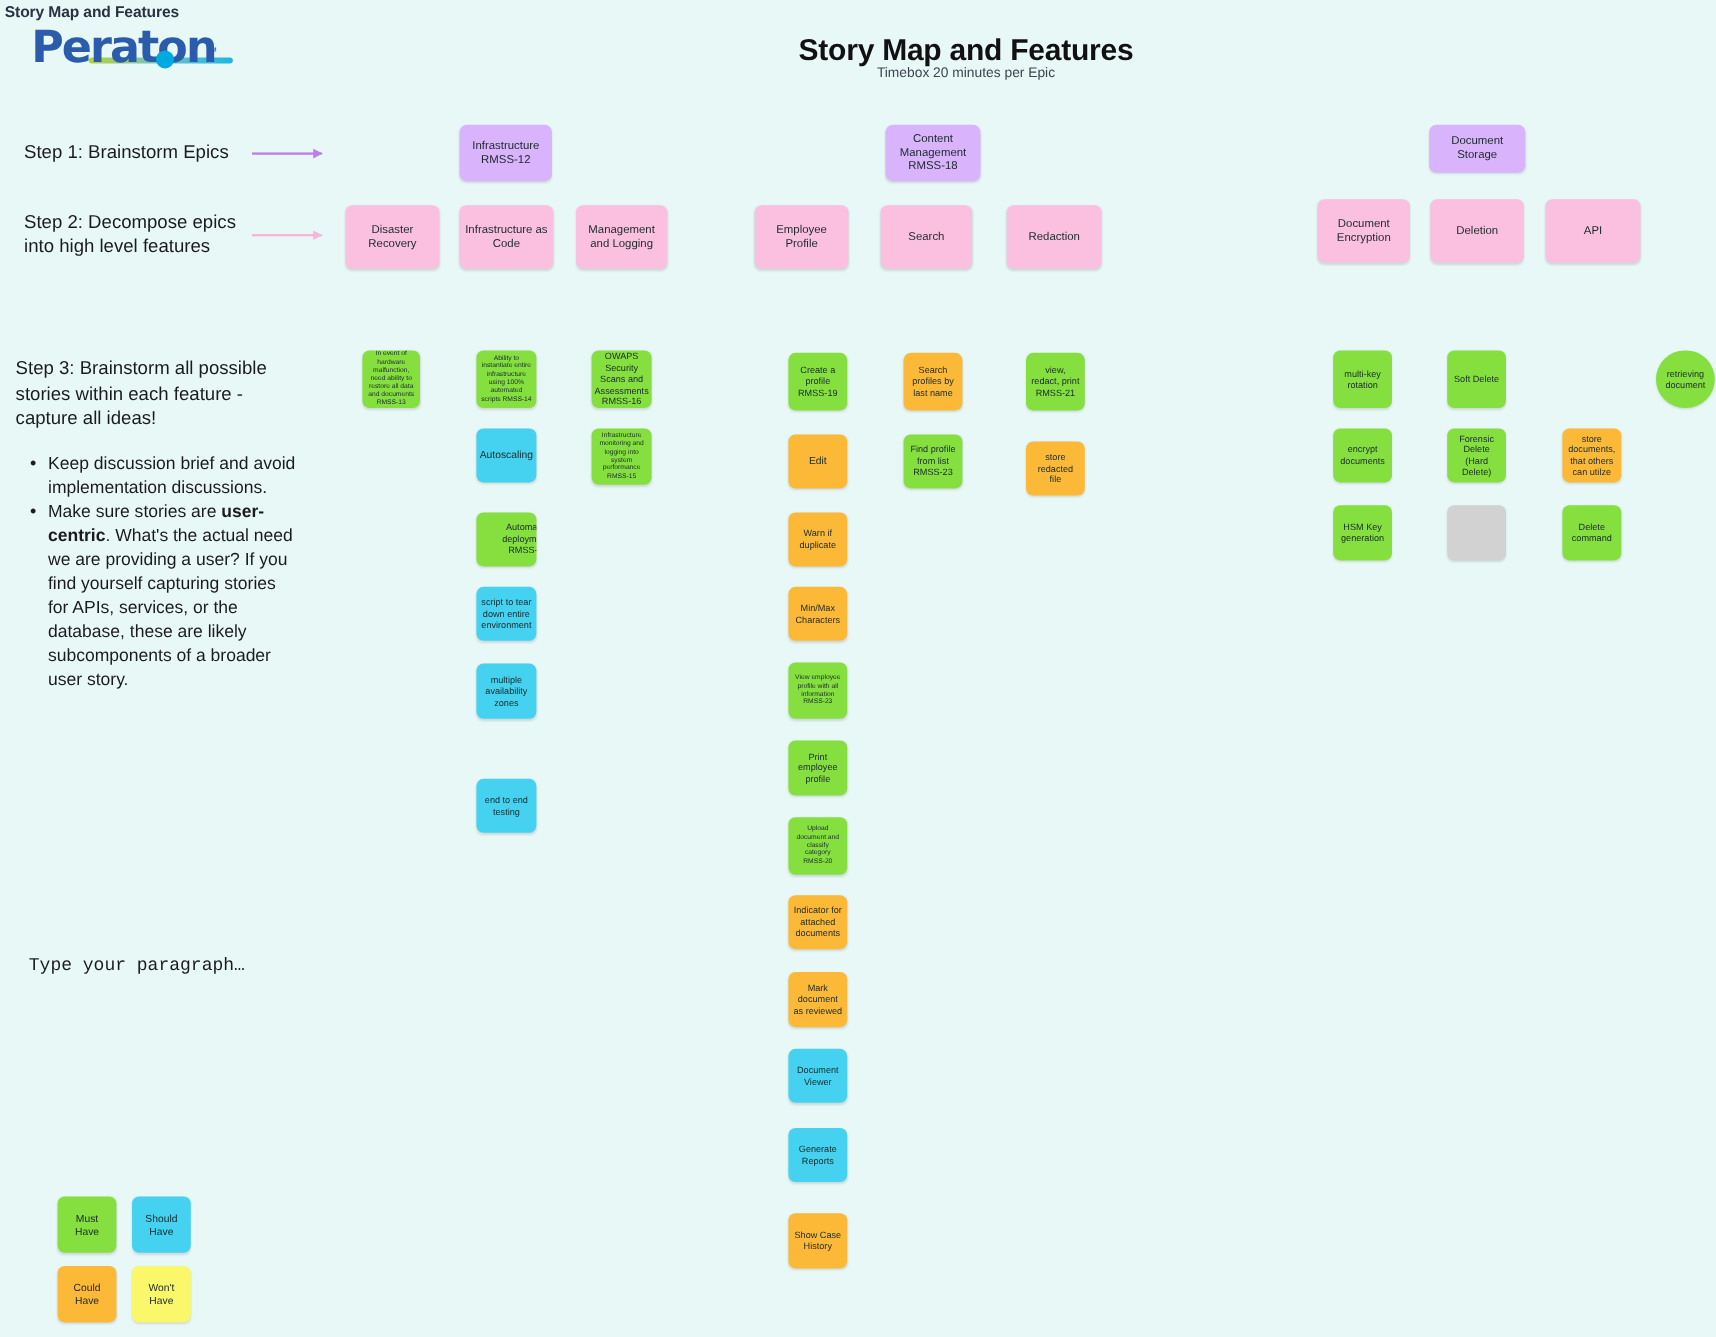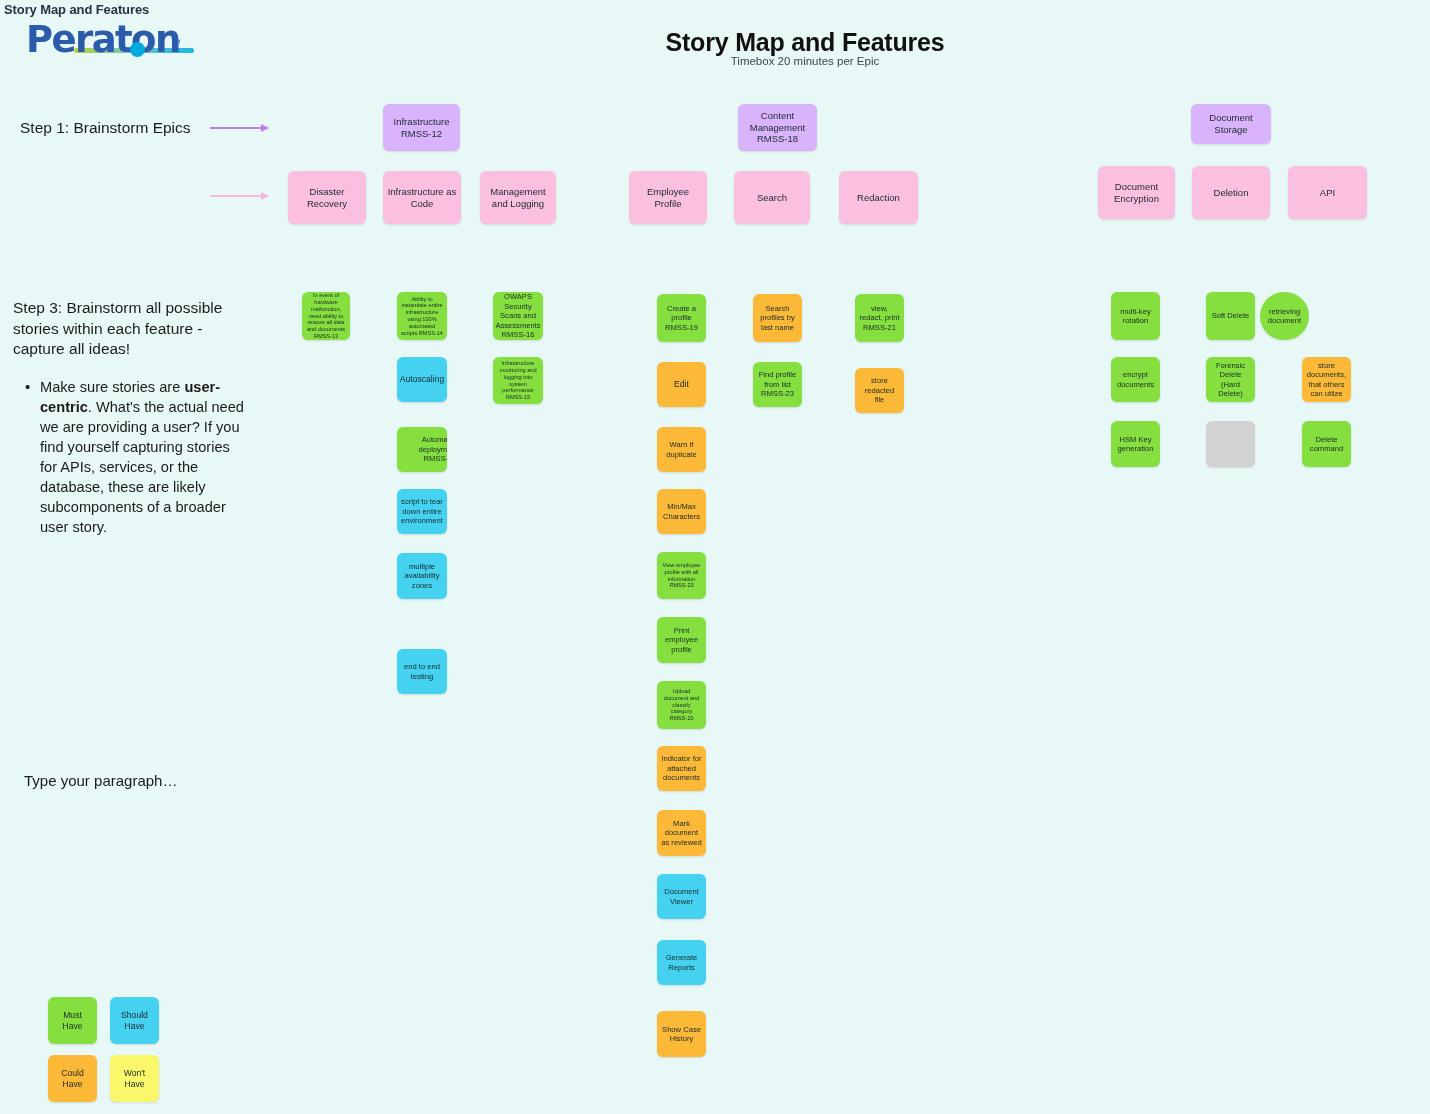"Step 2: Decompose epics into" div.step-label { html: none -> <div>Step 2: Decompose epics into high level features</div> }
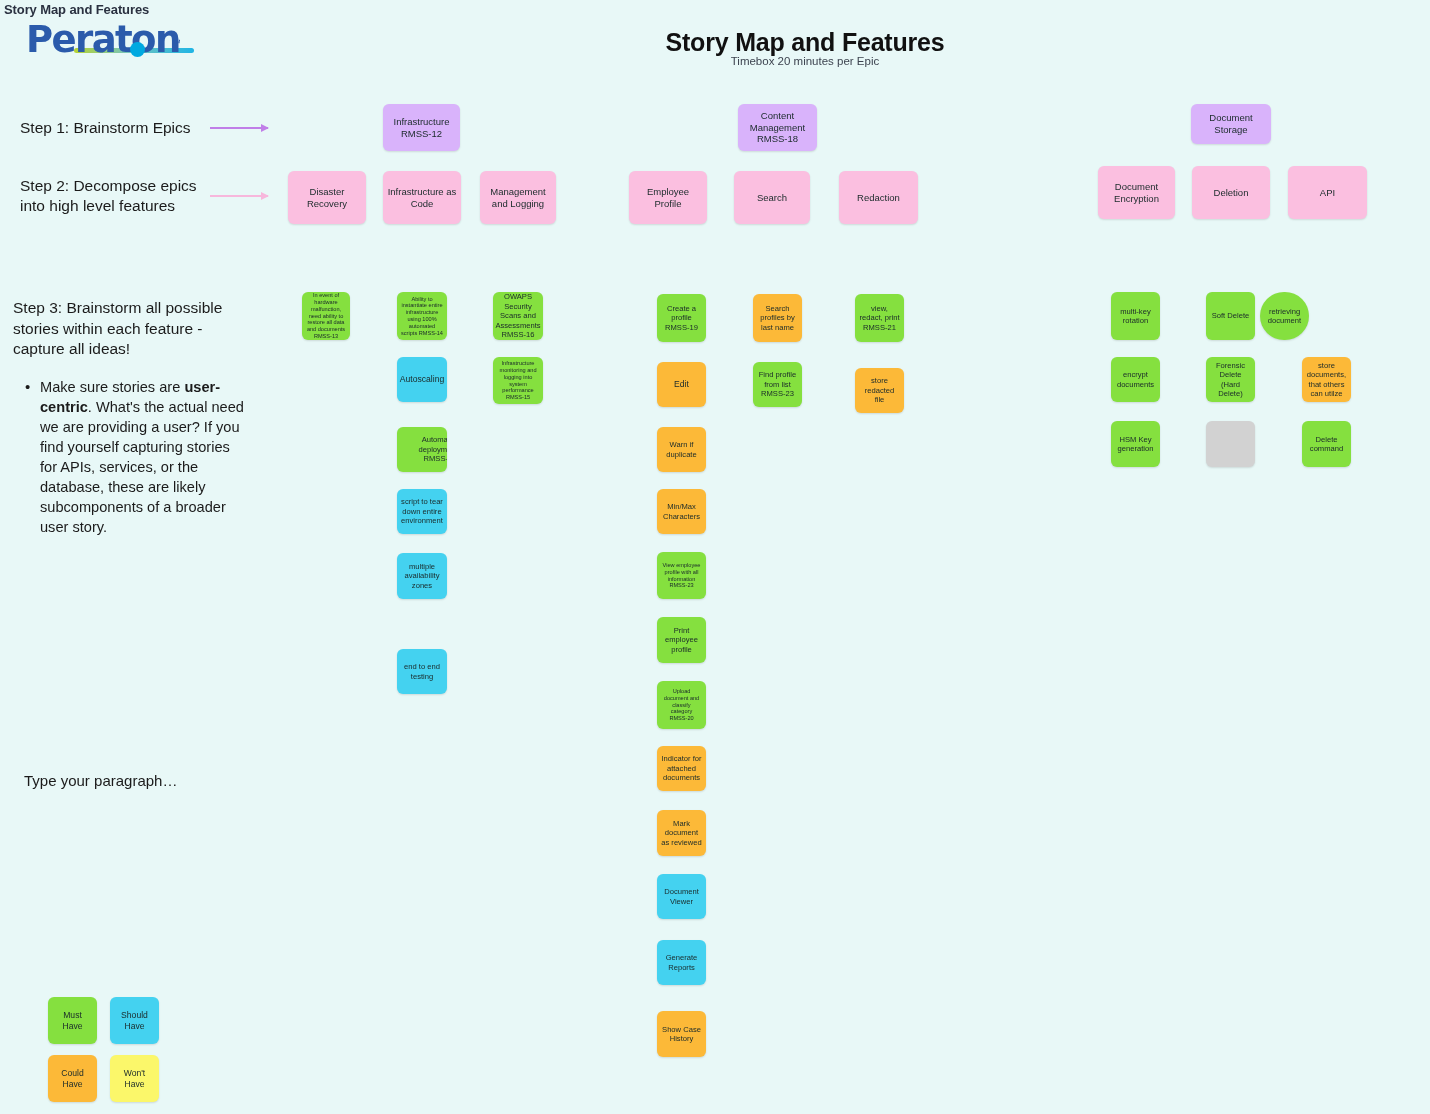"retrieving document" div.note { left: 1260px -> 1380px }
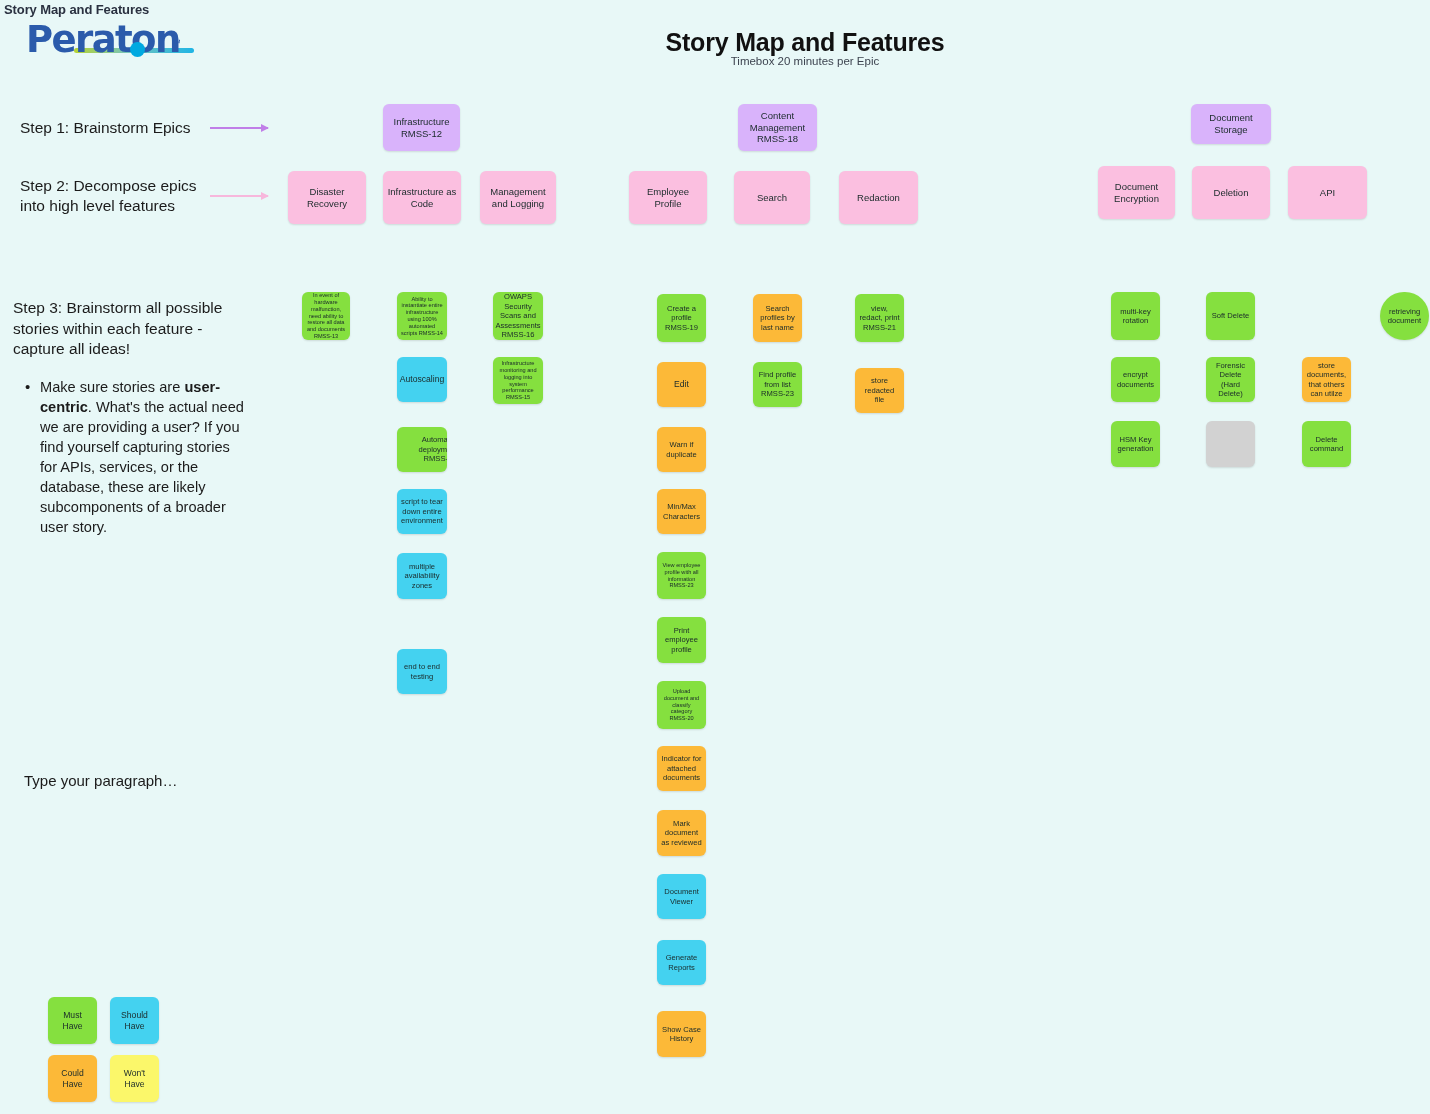"Keep discussion brief and avoid" li { html: none -> <li>Keep discussion brief and avoid implementation discussions.</li> }
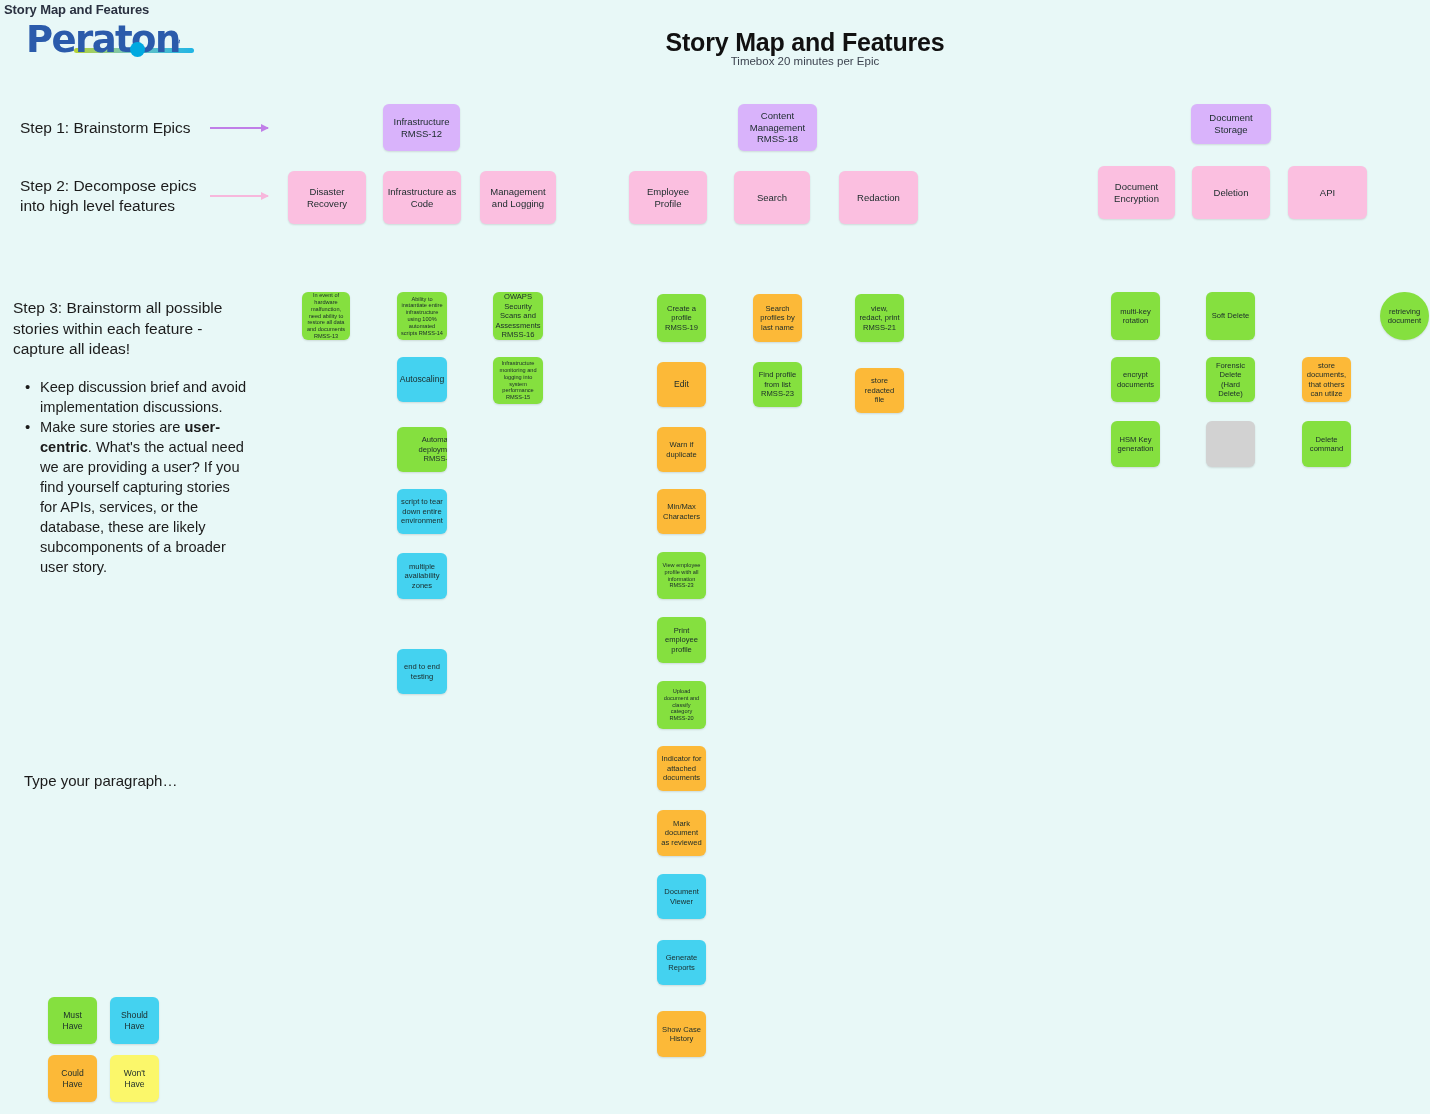"Type your paragraph…" .para-placeholder { font-family: none -> Liberation Mono, monospace; top: 772px -> 796px }
